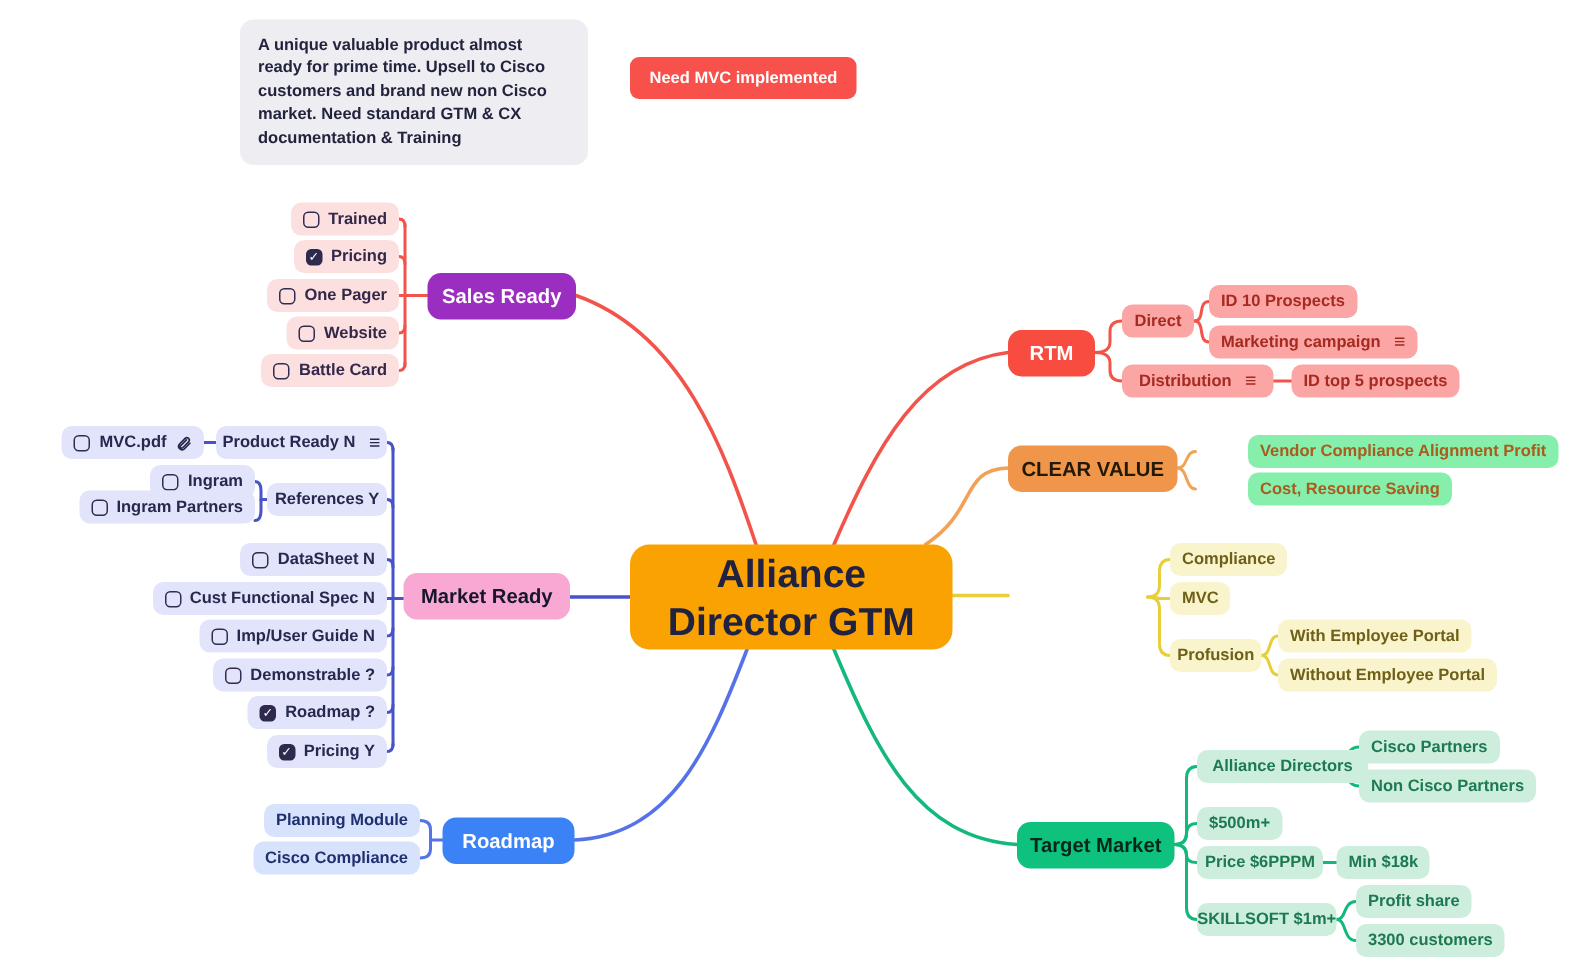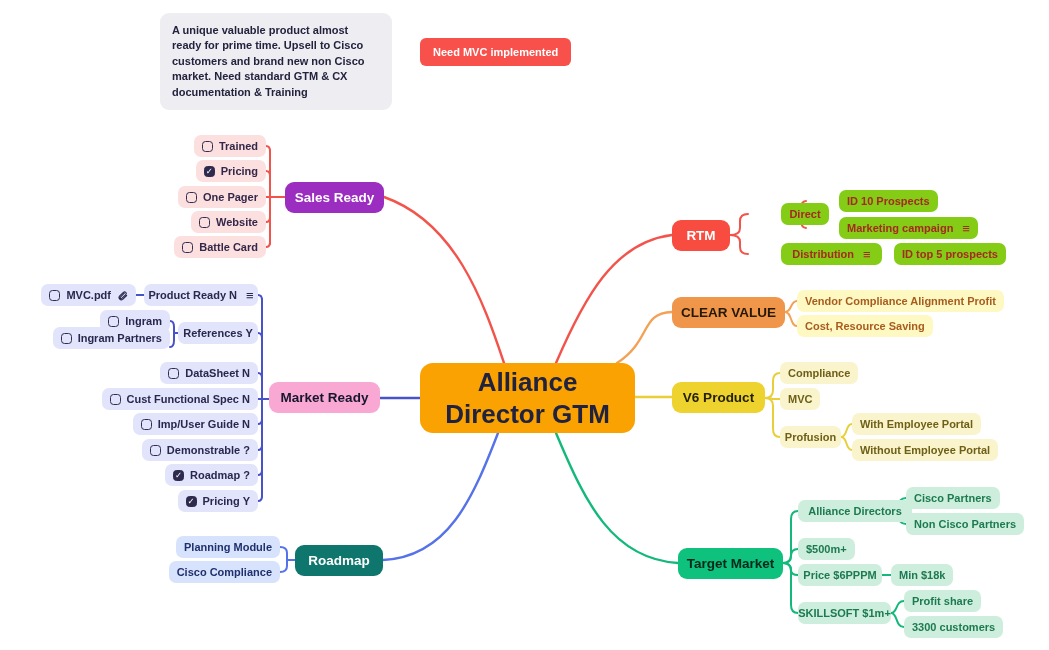"ID 10 Prospects" .rpink { background: #84cc16 -> #fca5a5; margin-left: 33px -> none }
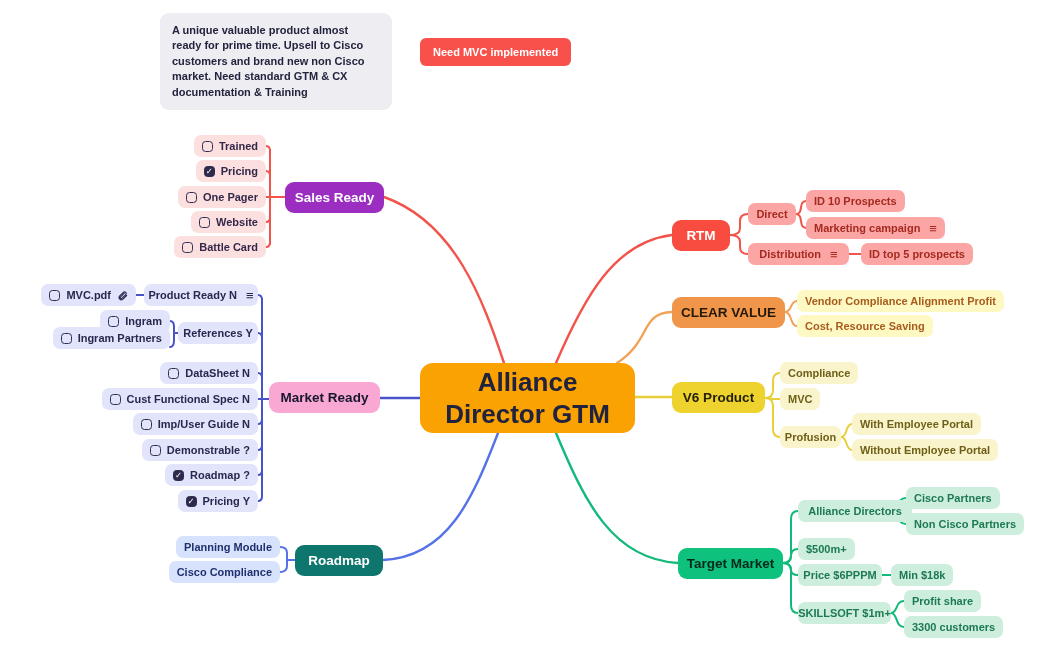"Vendor Compliance Alignment Profit" .peach { background: #fef9c3 -> #86efac; margin-left: none -> 35px }
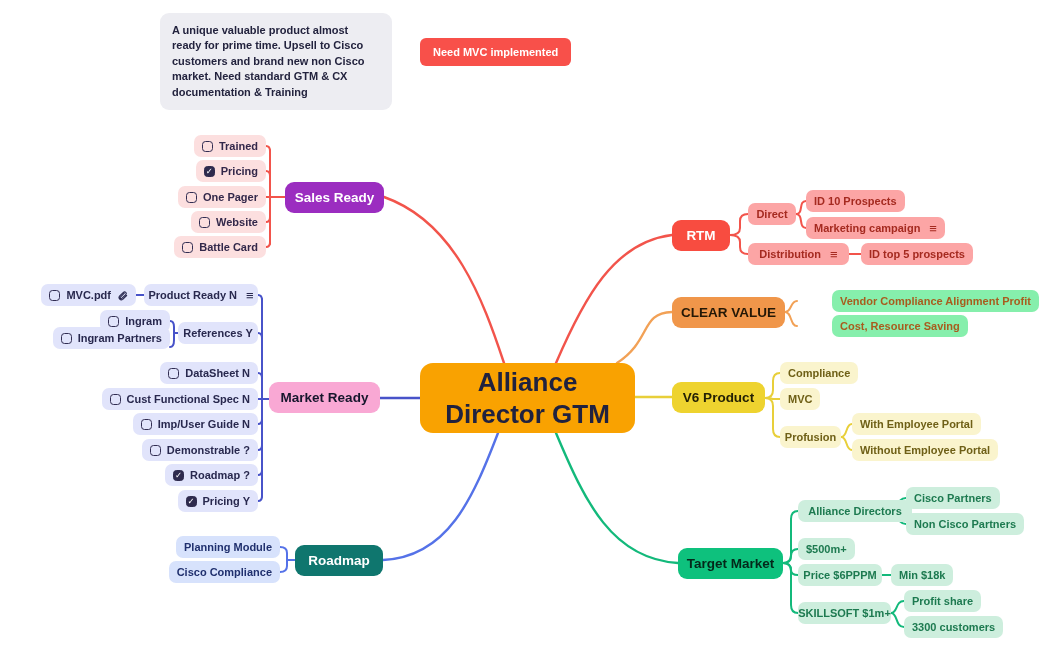"V6 Product" div.node { html: <div> <span>V6 Product</span> </div> -> none }
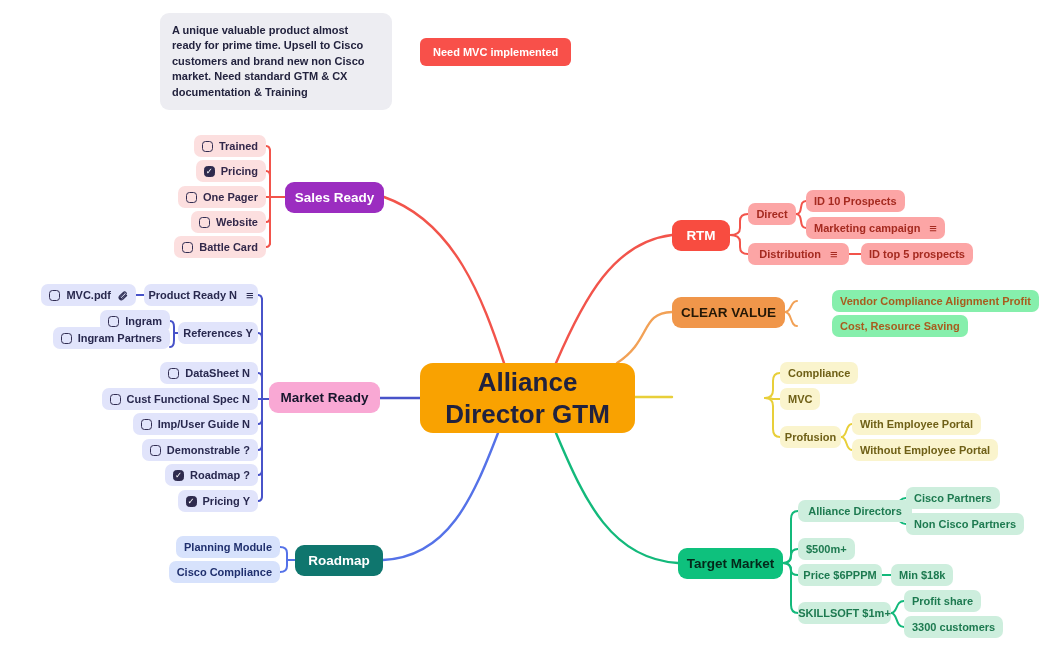"Roadmap" .t-roadmap { background: #0f766e -> #3b82f6 }
